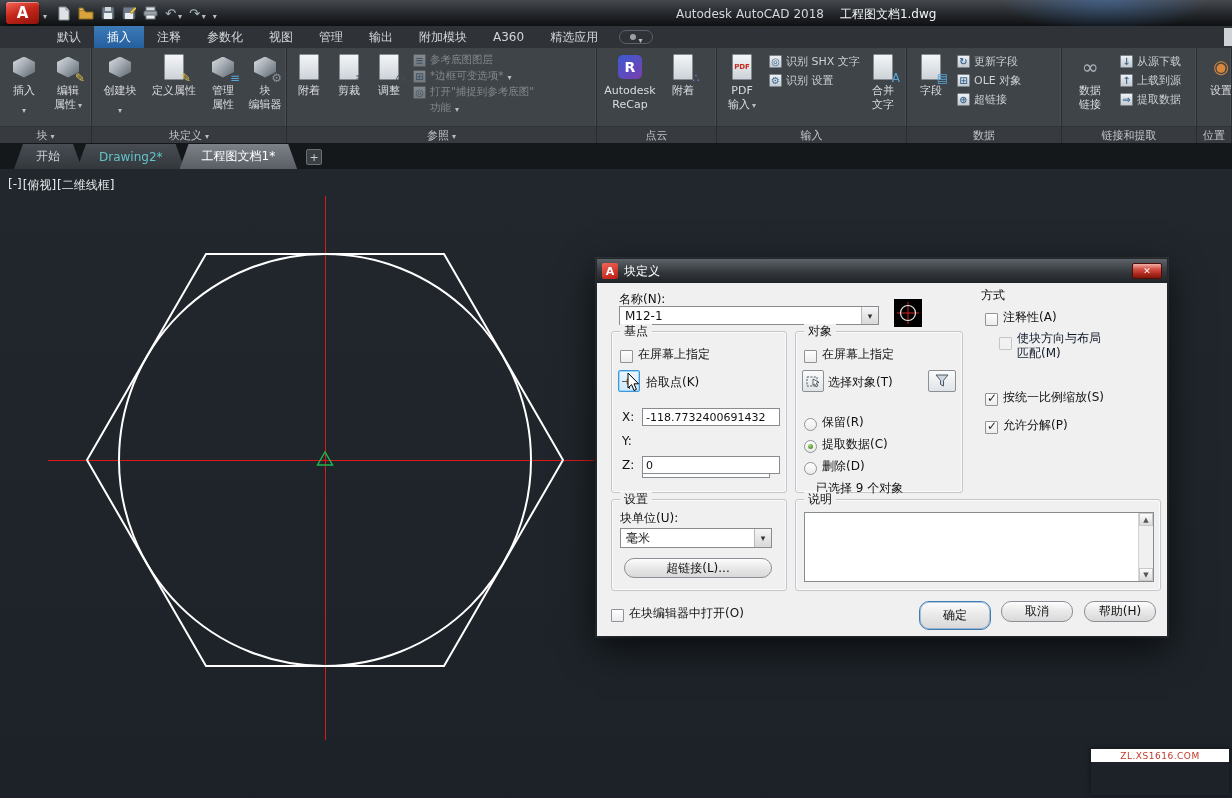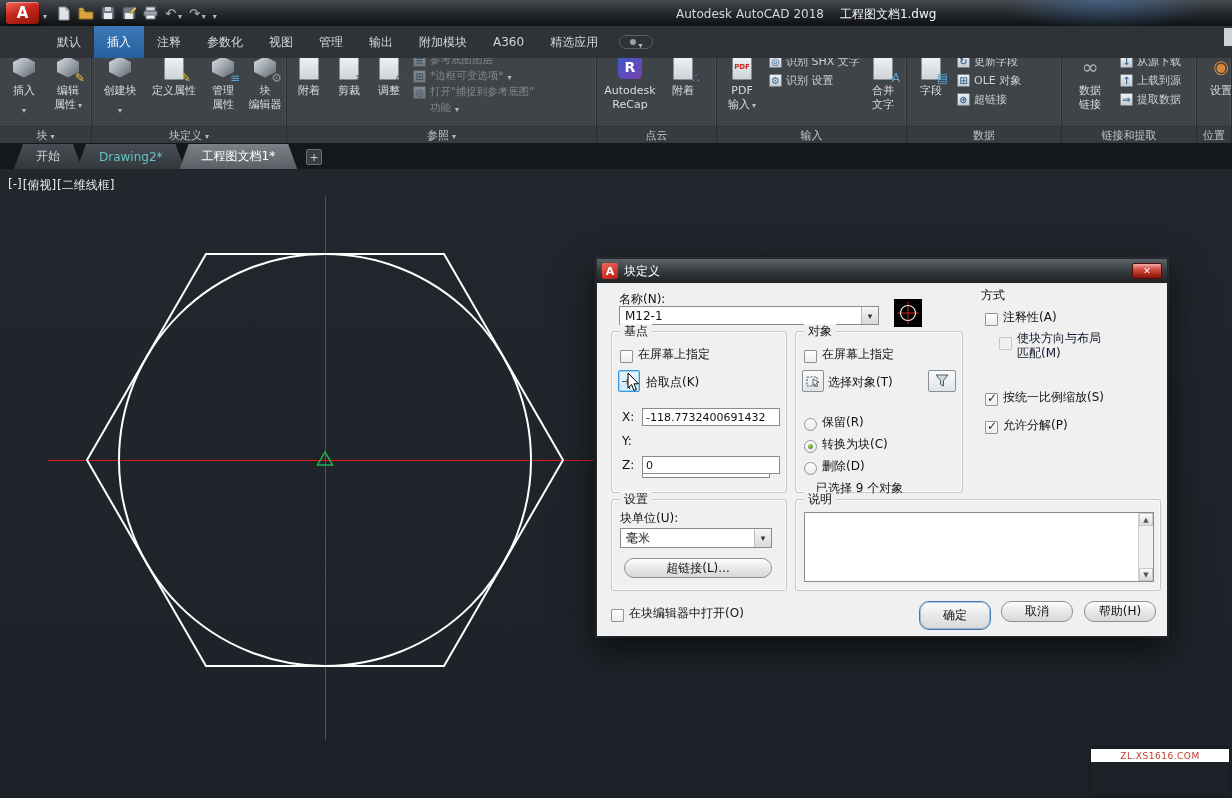"默认" #tabrow { height: 32px -> 22px }
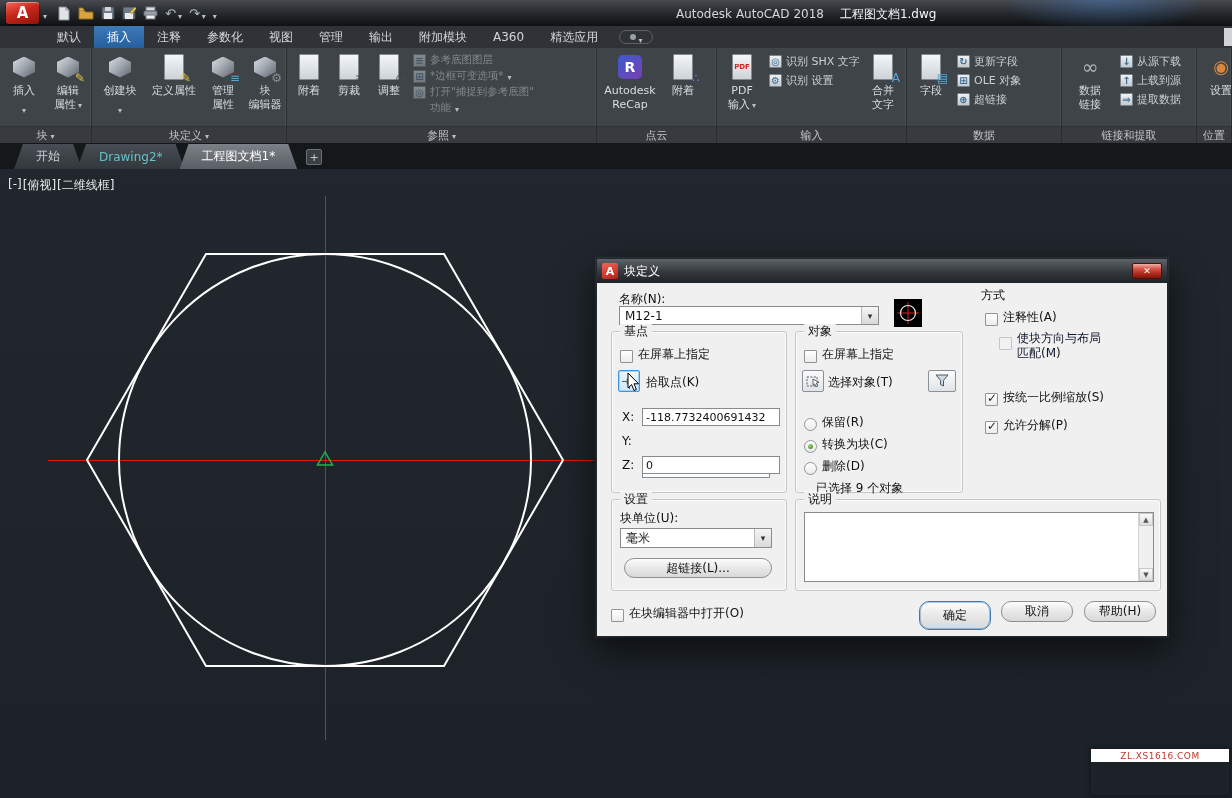"转换为块(C)" span { text: 转换为块 -> 提取数据 }
